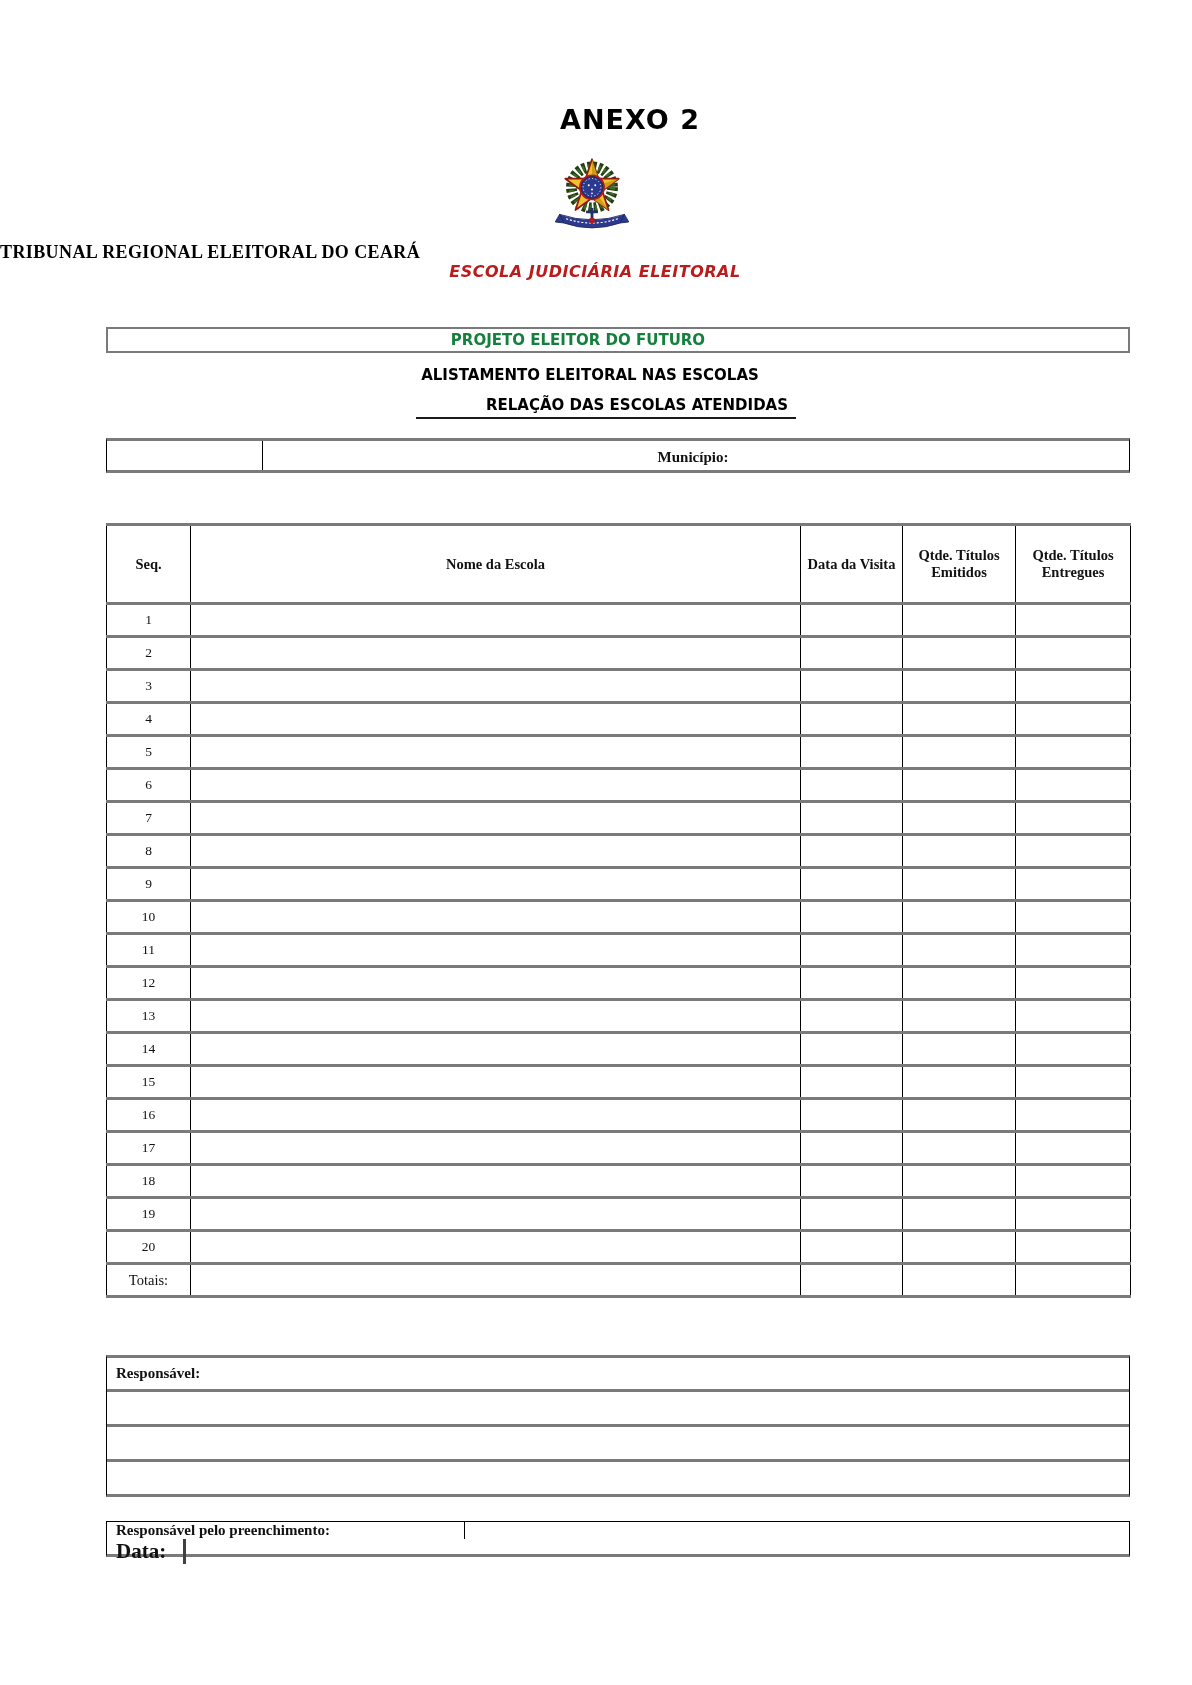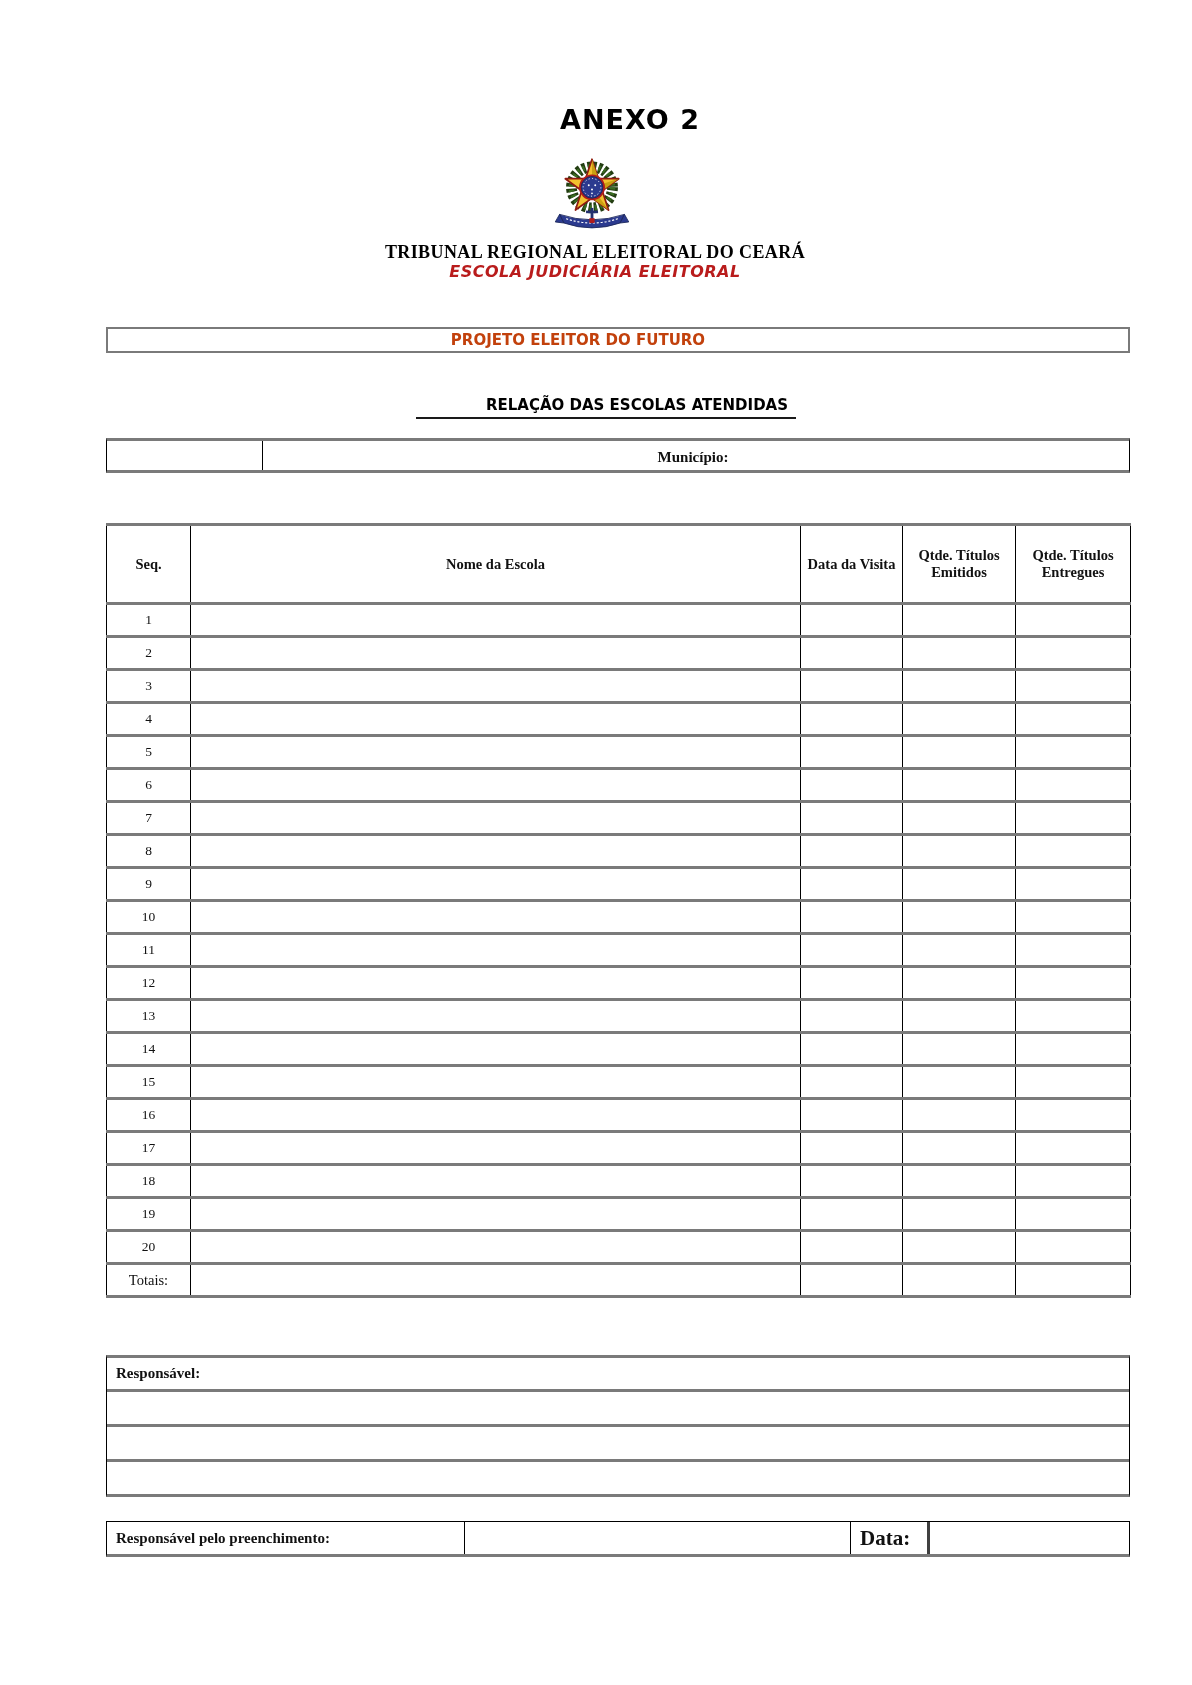"TRIBUNAL REGIONAL ELEITORAL DO CEARÁ" .org-line1 { text-align: center -> none }
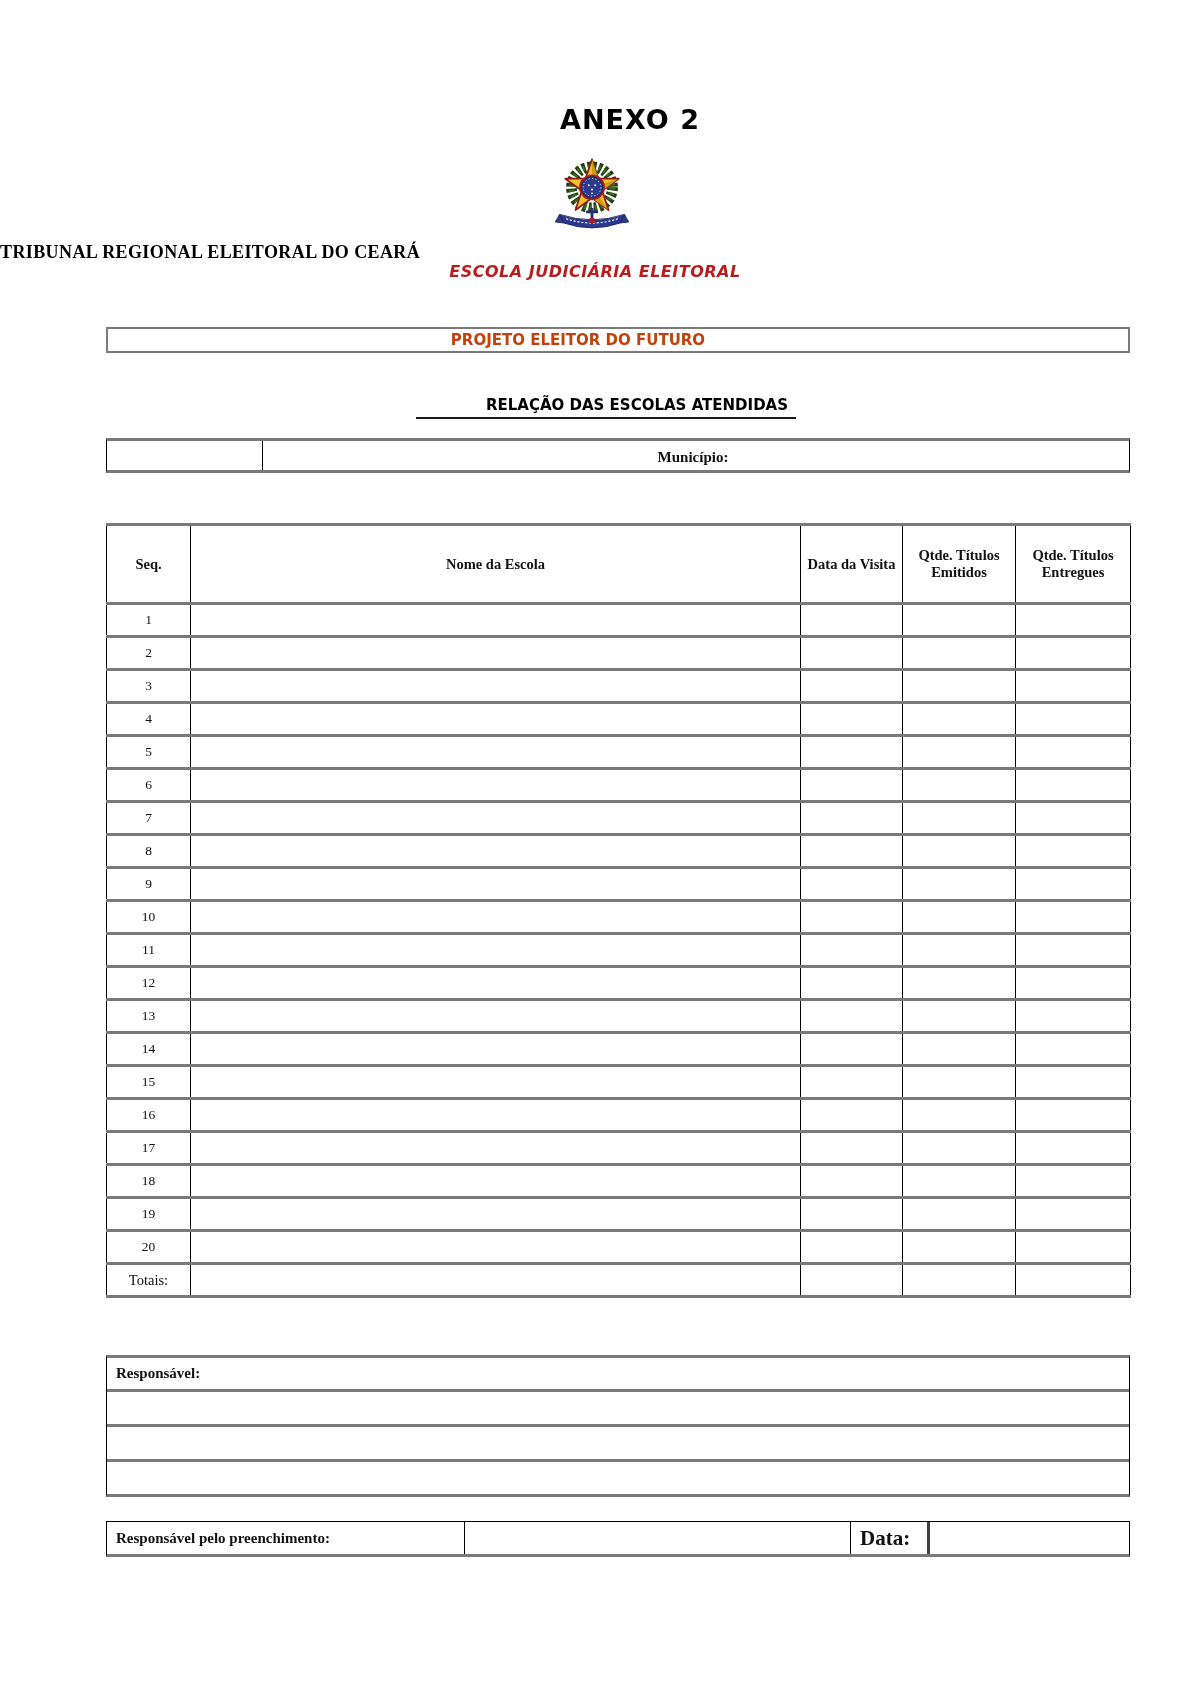"PROJETO ELEITOR DO FUTURO" .project-box { color: #c2410c -> #15803d }
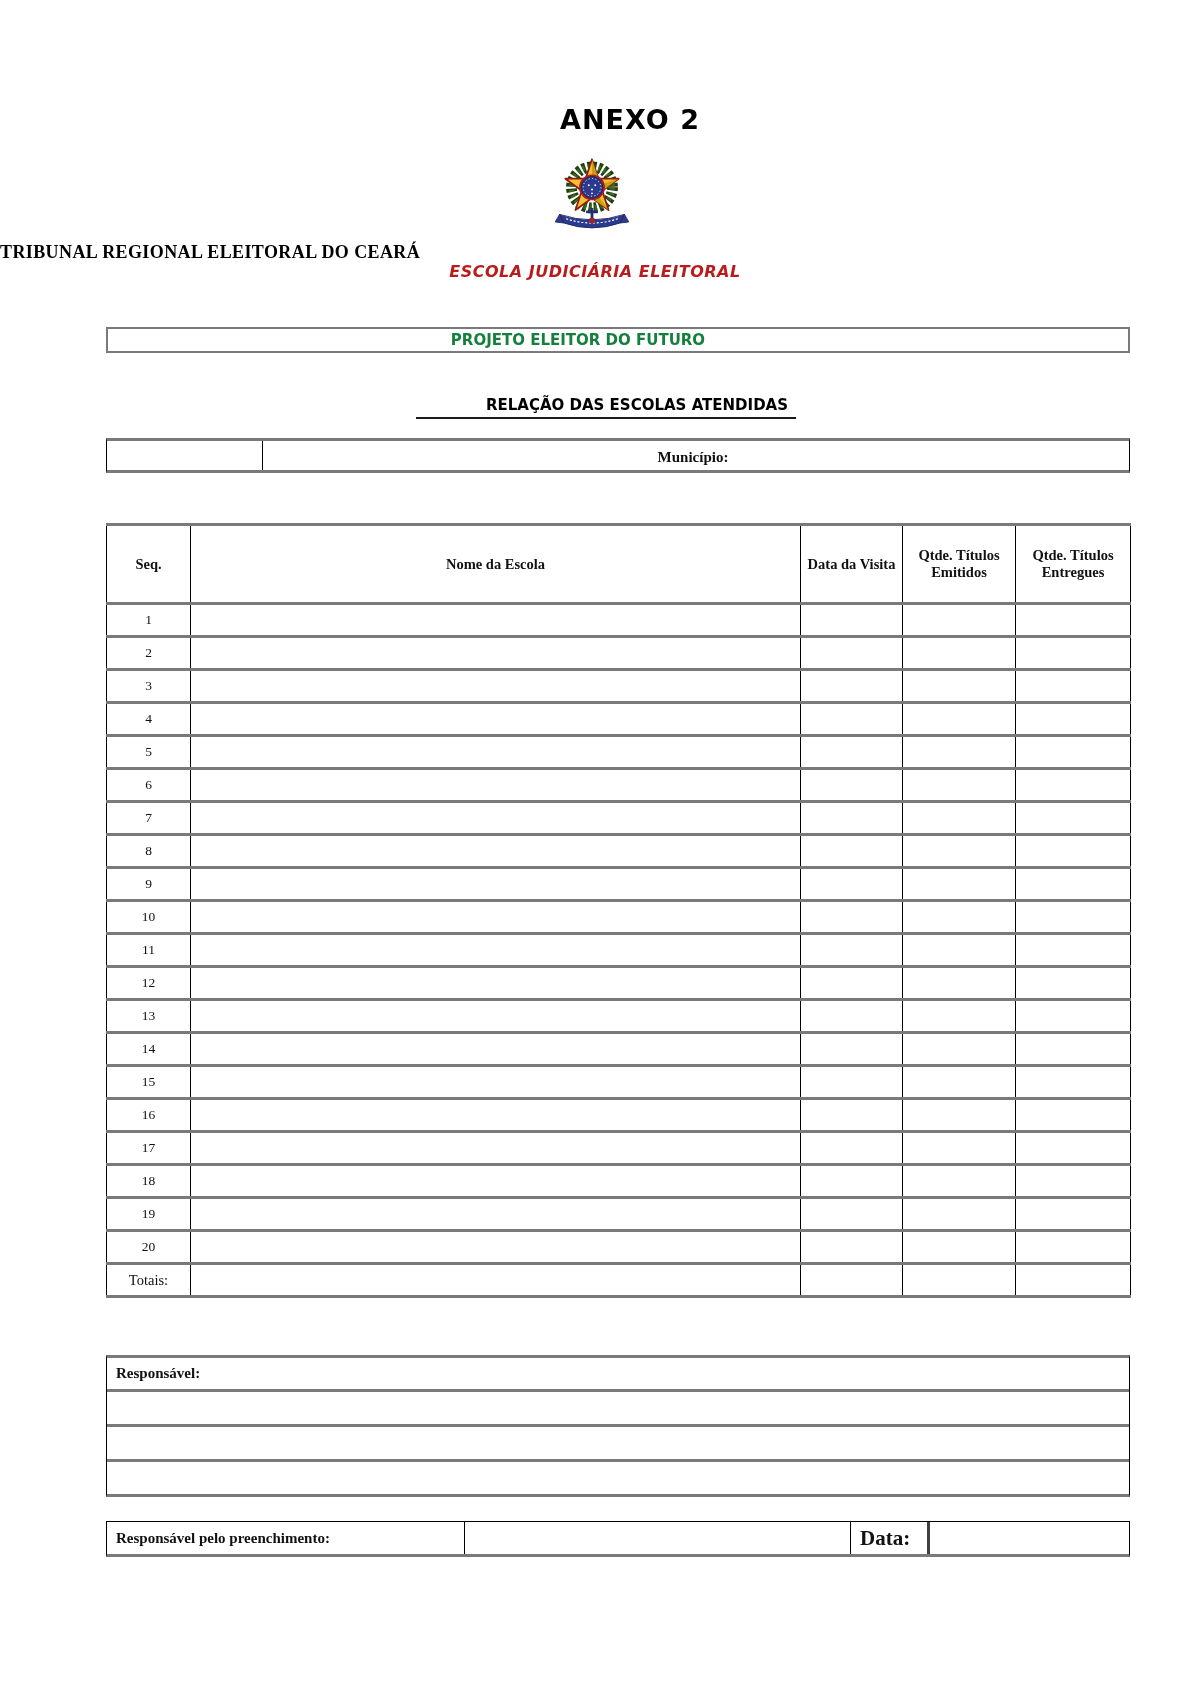"ALISTAMENTO ELEITORAL NAS ESCOLAS" div.subtitle1 { html: none -> <div>ALISTAMENTO ELEITORAL NAS ESCOLAS</div> }
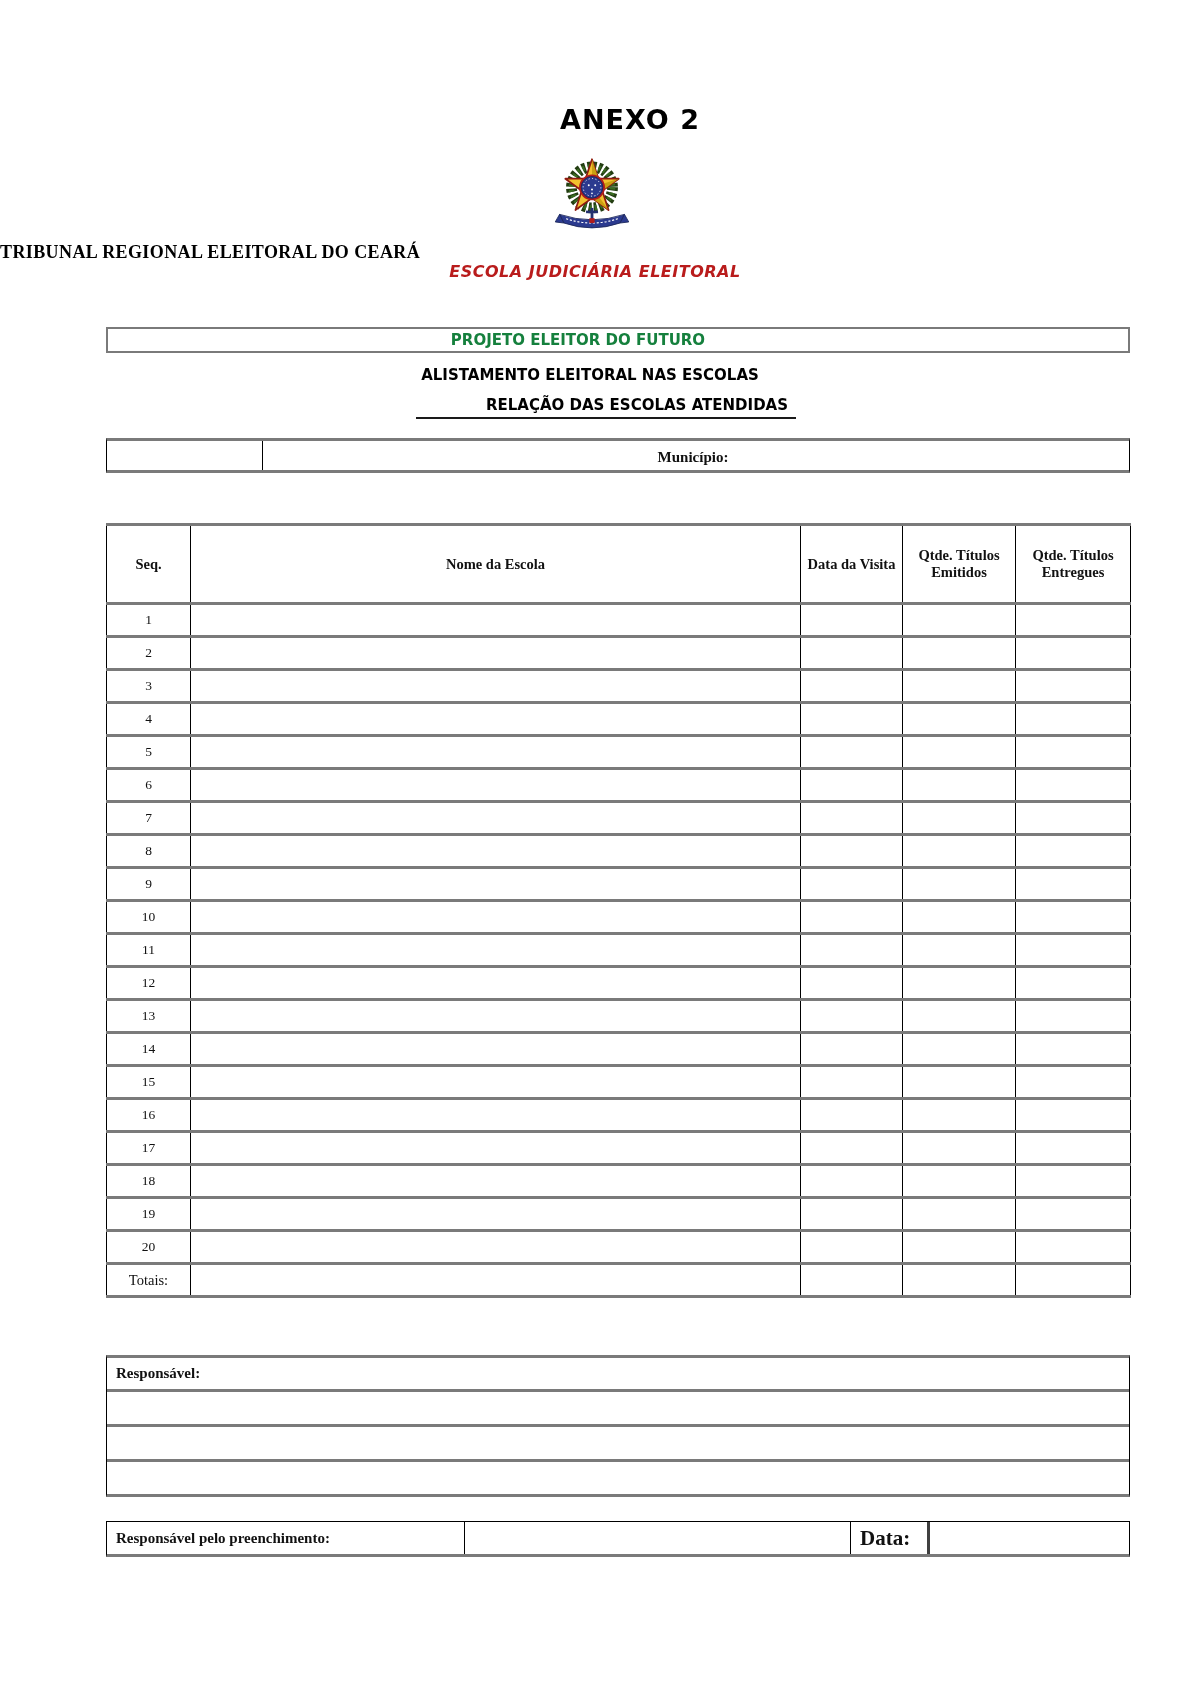"Responsável pelo preenchimento:" .resp-row { flex-direction: none -> column }
